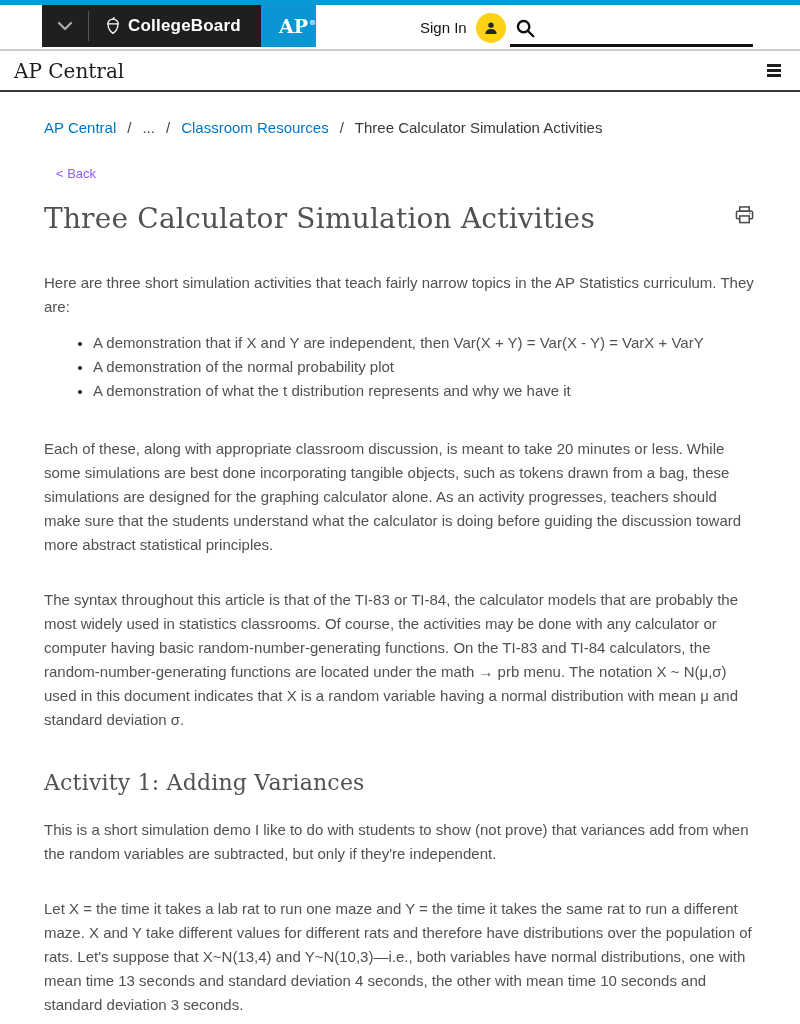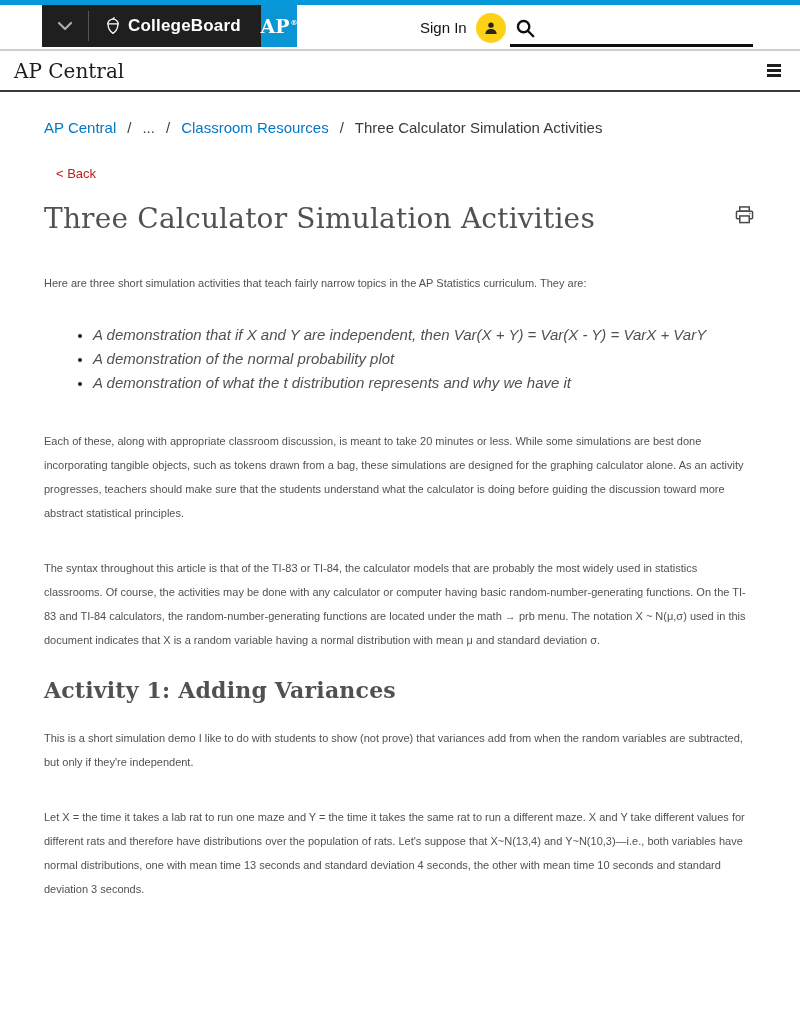"AP" .ap-square { justify-content: center -> flex-end; width: 36px -> 55px }
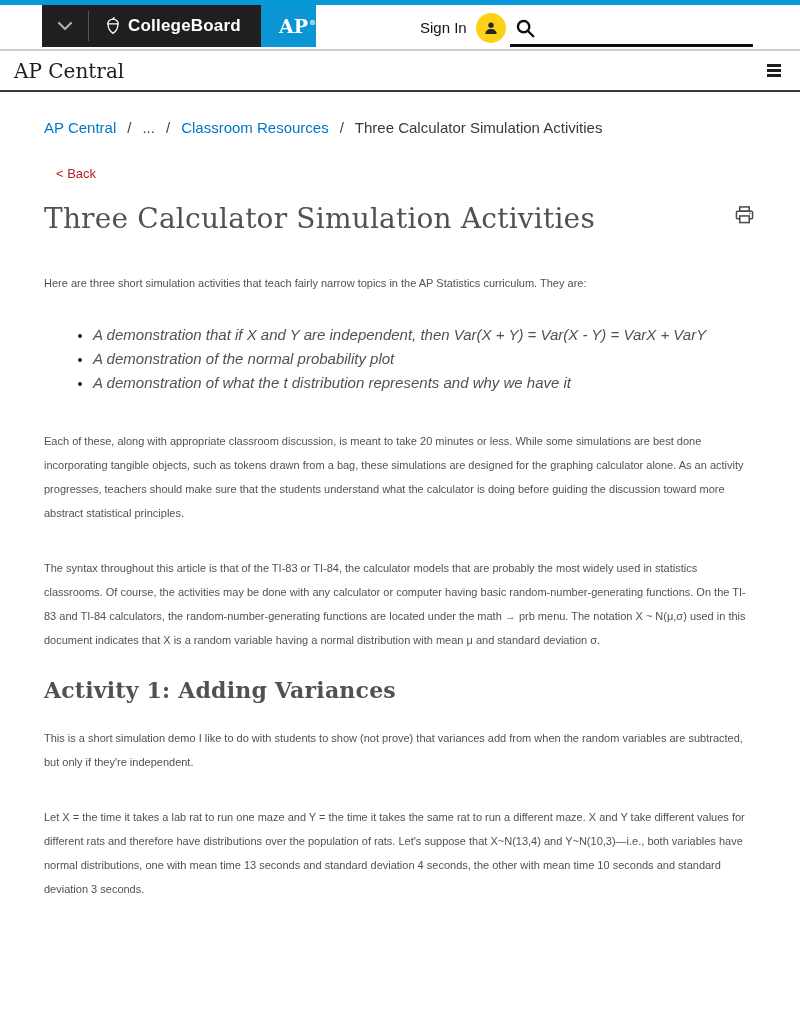"< Back" .back-link { color: #b91c1c -> #8b5cf6 }
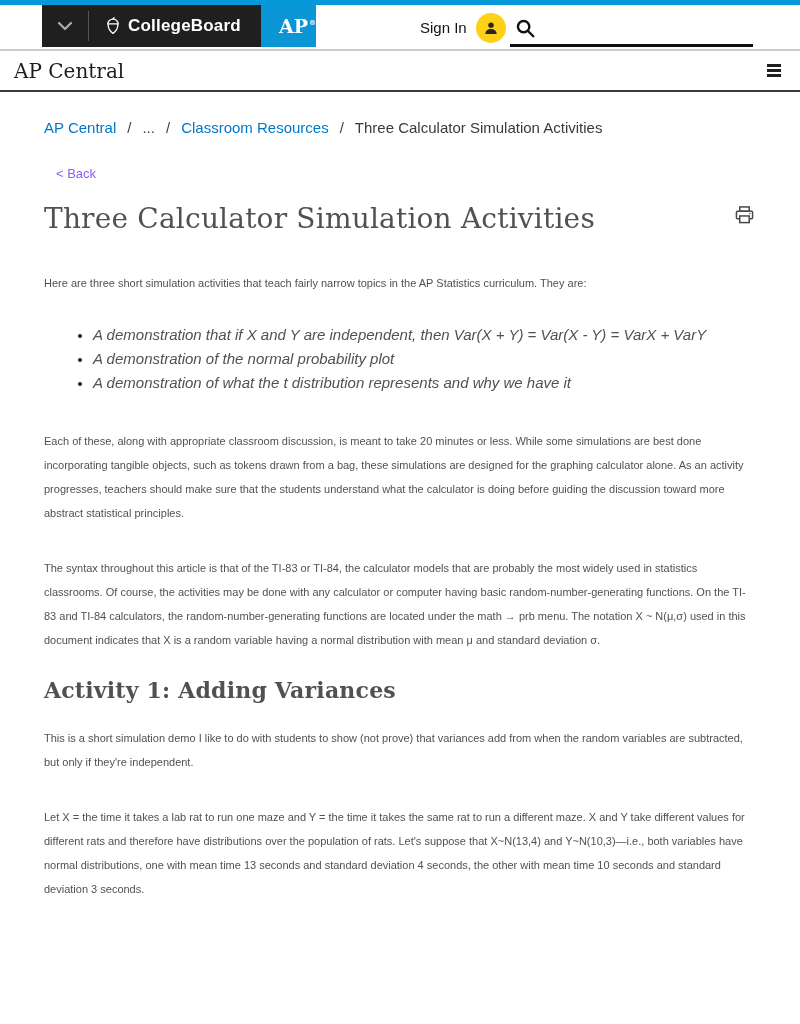"Here are three short simulation" .body-copy p { font-size: 11px -> 15px }
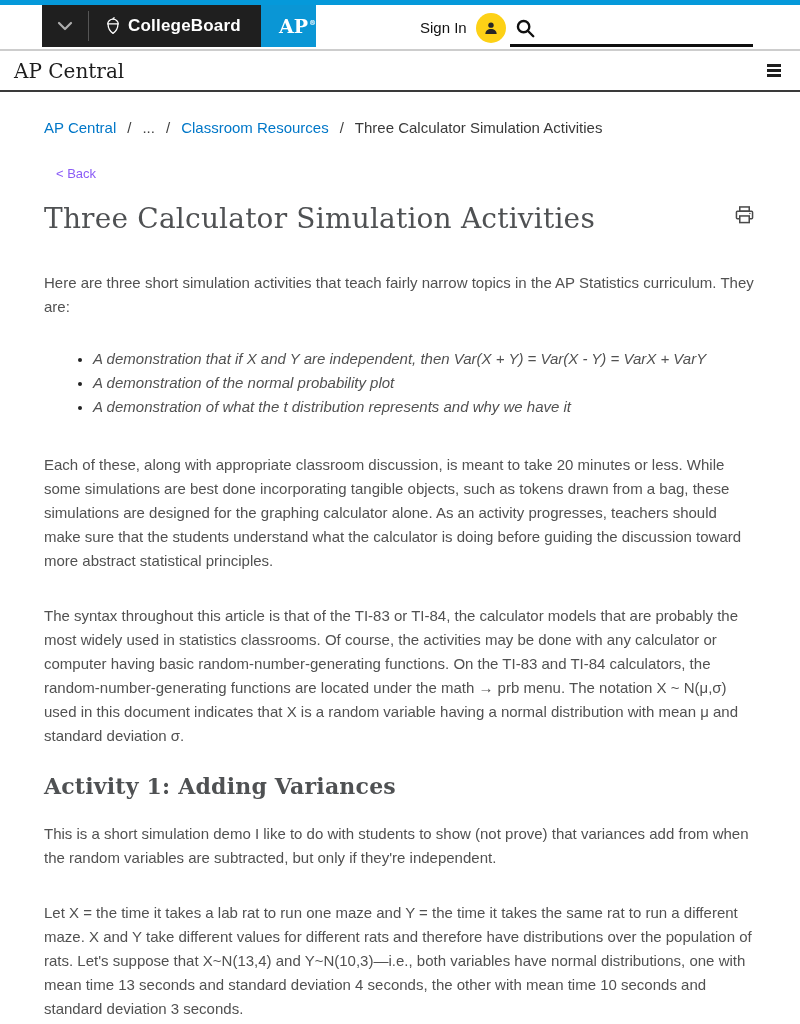"A demonstration that if X" ul.topic-list { font-style: italic -> none; margin-top: 28px -> 12px }
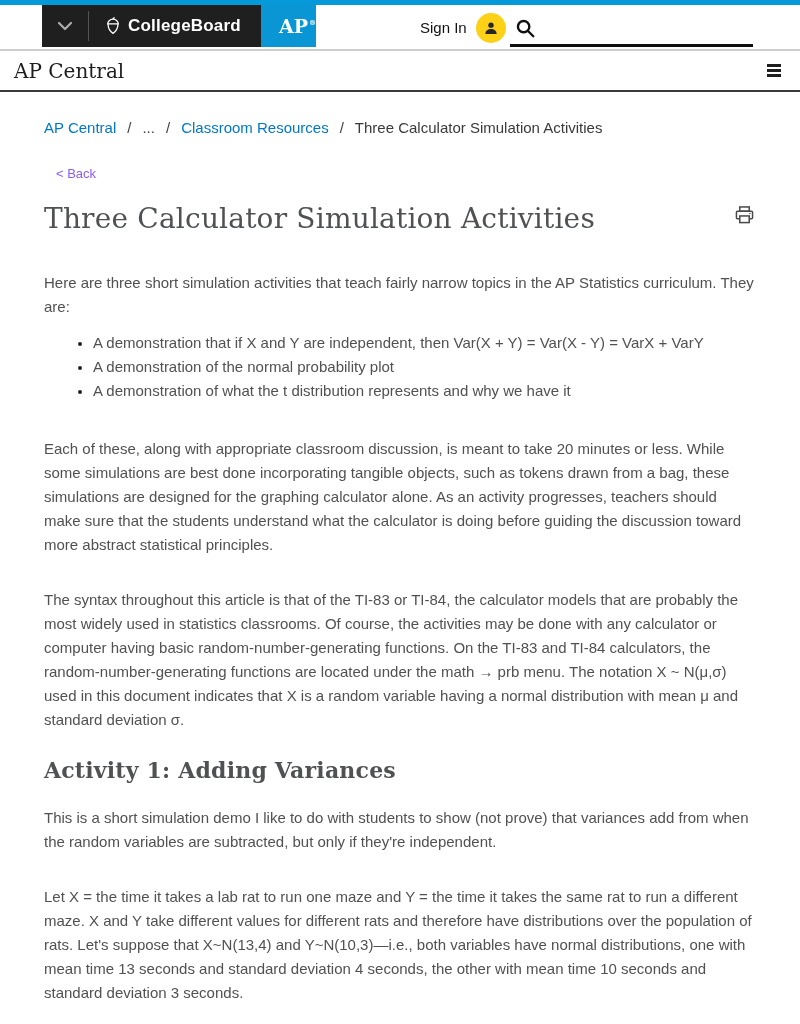"Activity 1: Adding Variances" h2.activity-heading { font-weight: 700 -> 400; margin-top: 25px -> 38px }
